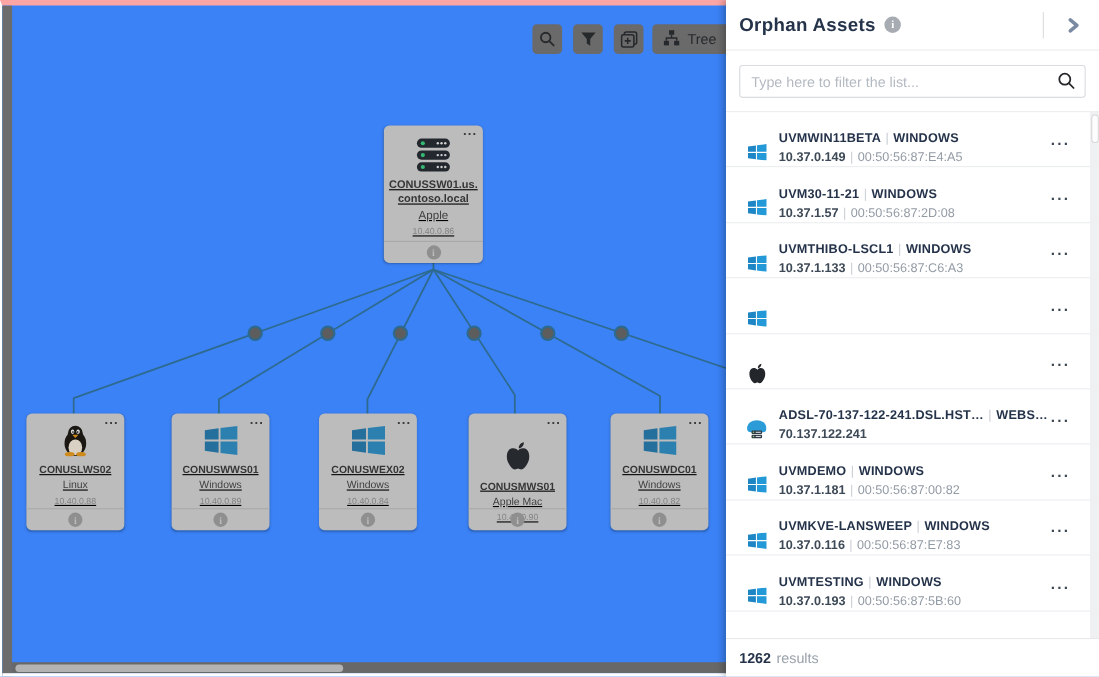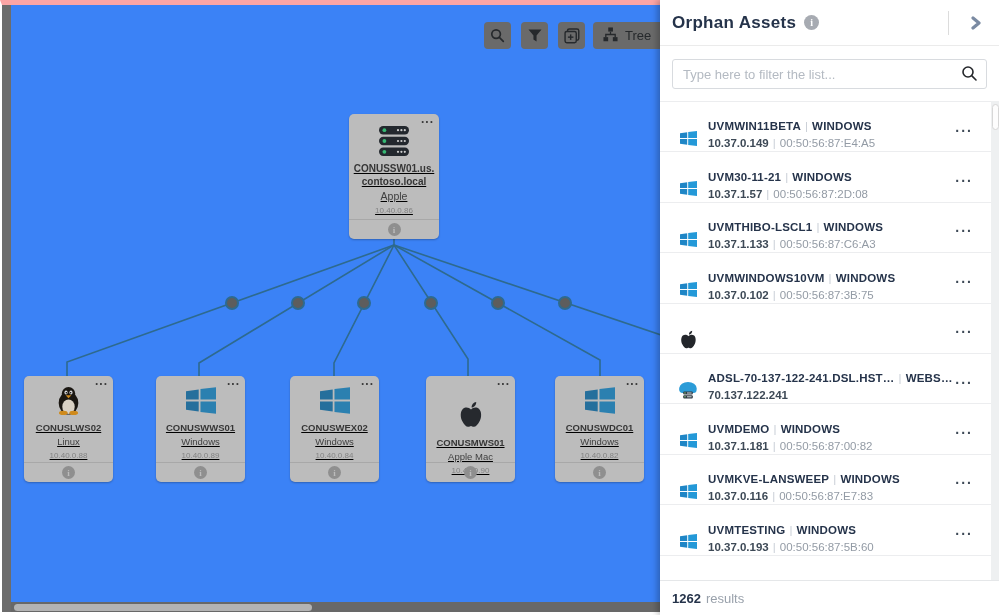"UVMWINDOWS10VM | WINDOWS" span.row-text { html: <span> <div><span>UVMWINDOWS10VM</span><span>|</span><span>WINDOWS</span></div> <div><span>10.37.0.102</span><span>|</span><span>00:50:56:87:3B:75</span></div> </span> -> none }
